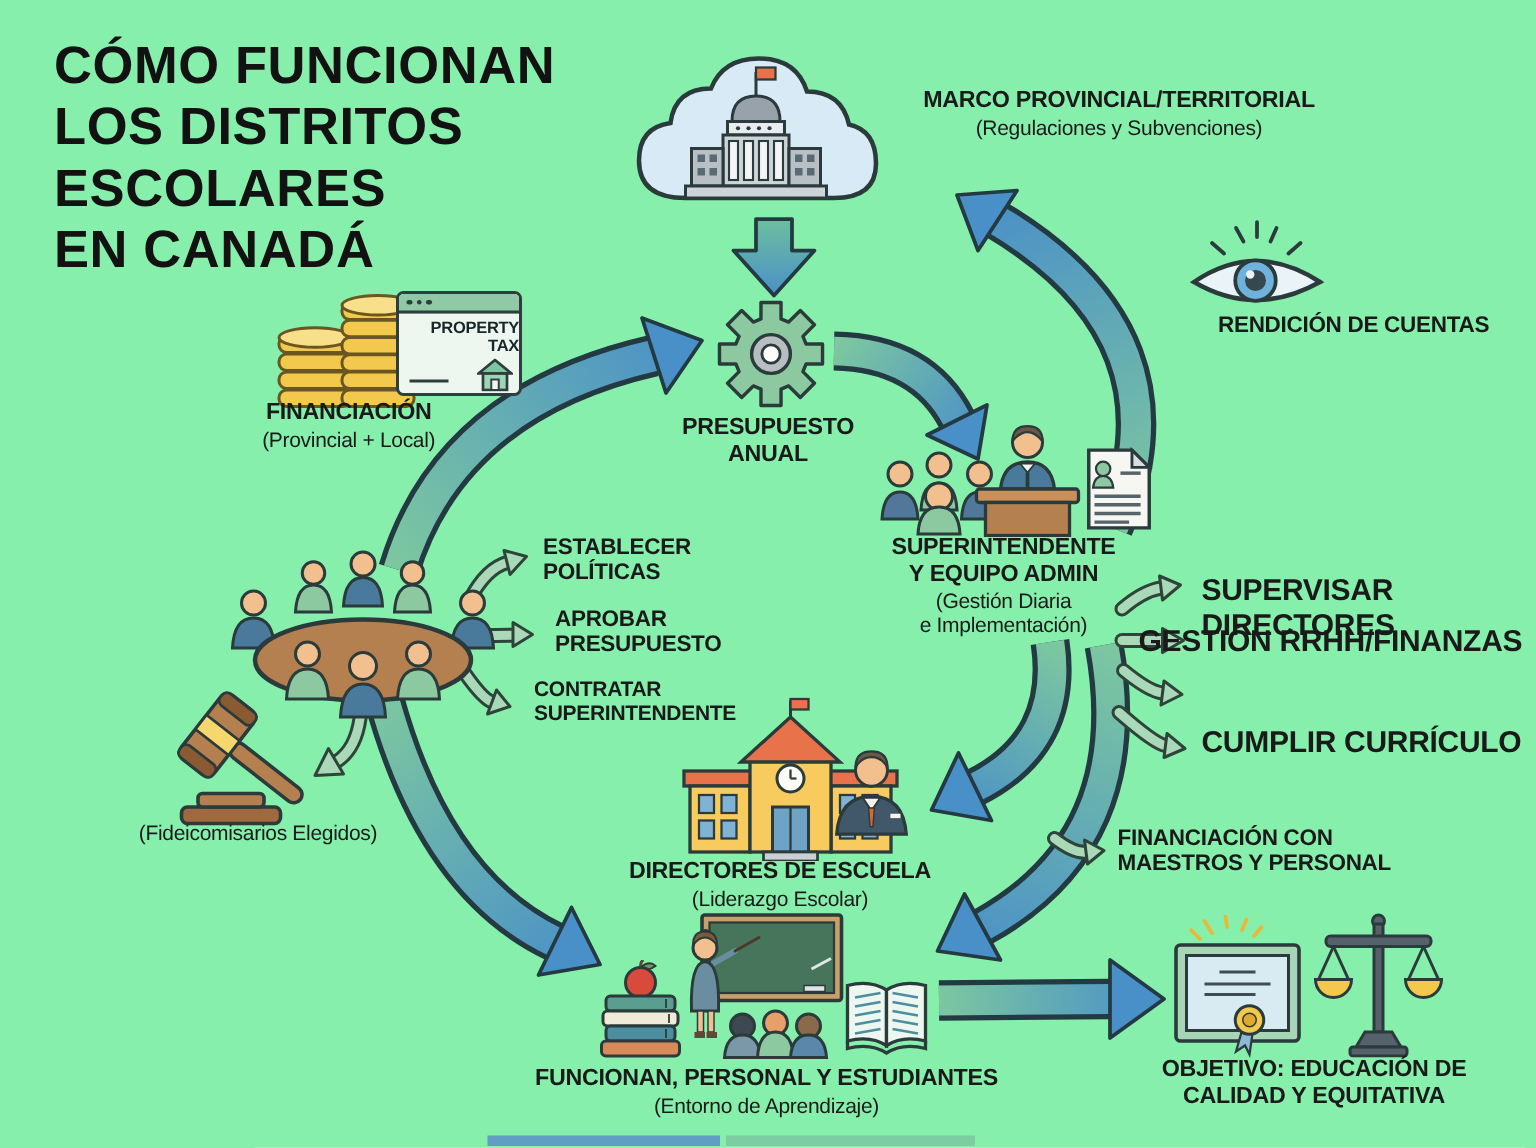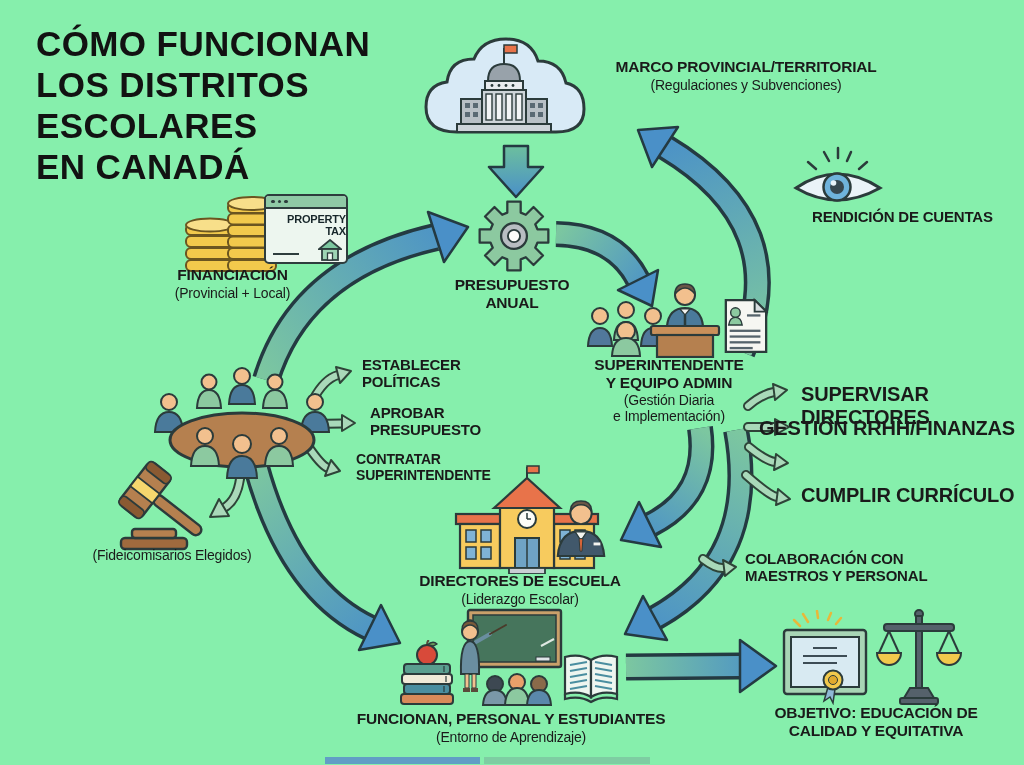"COLABORACIÓN CON" div.abs { text: COLABORACIÓN -> FINANCIACIÓN }
